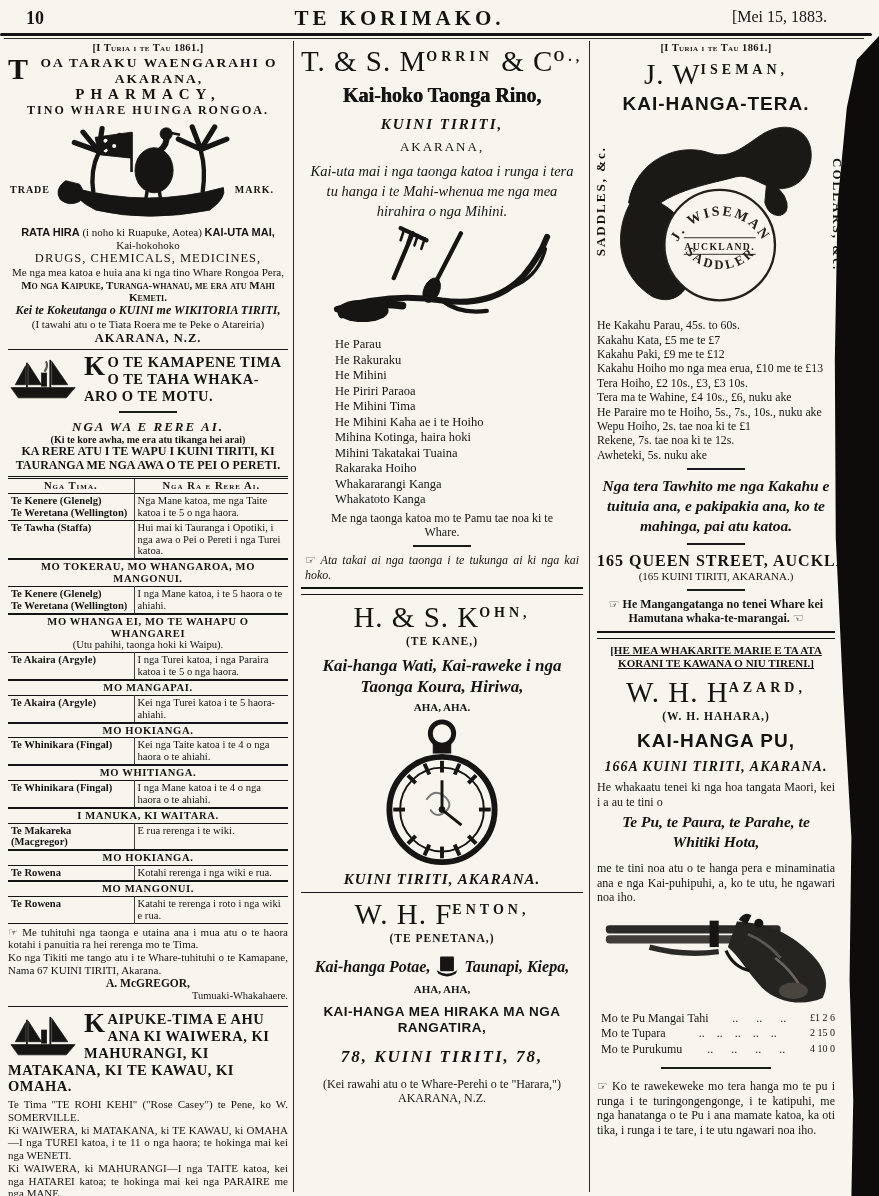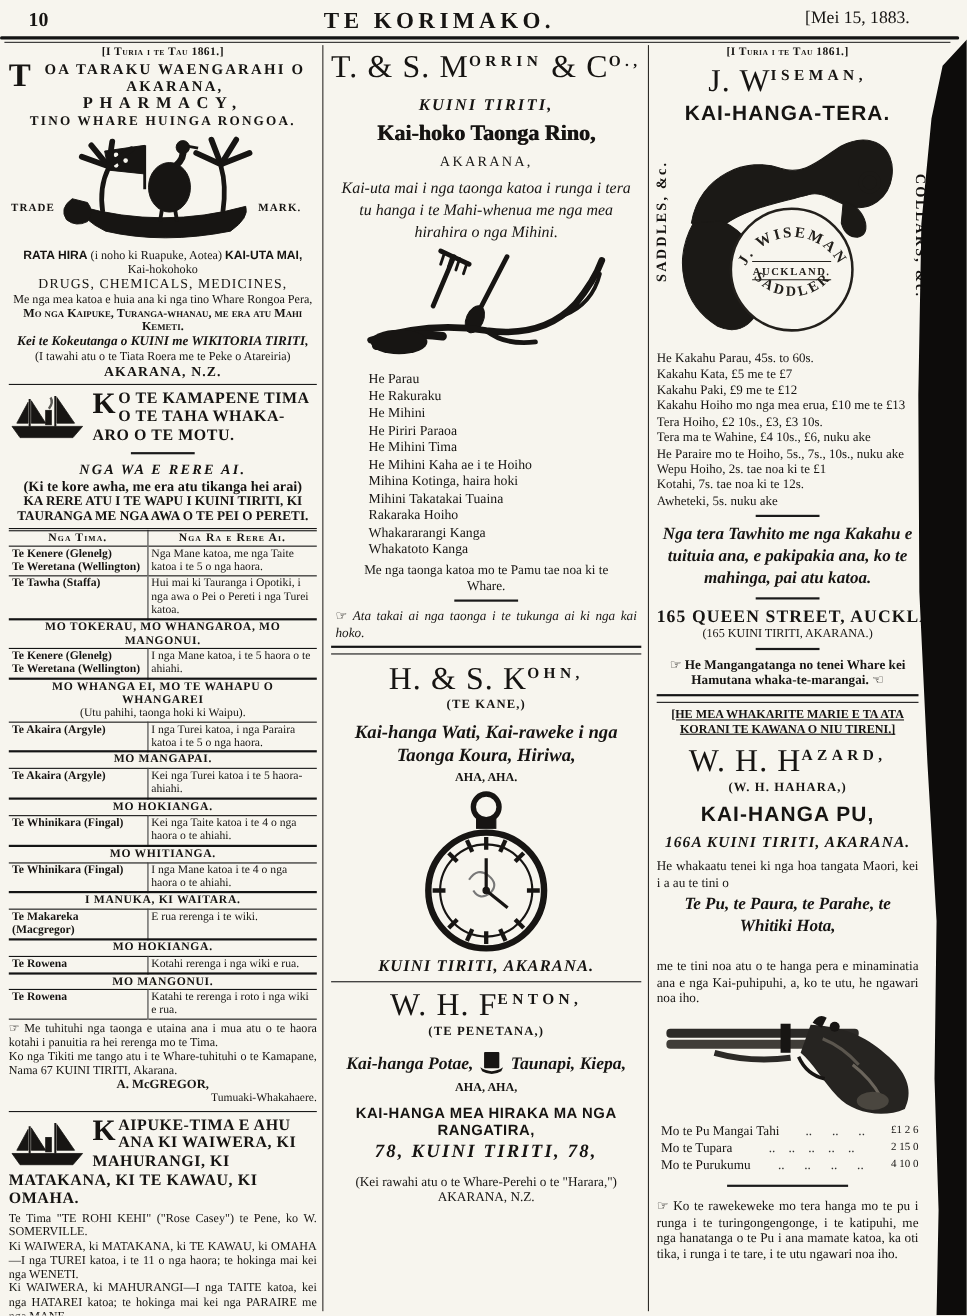"KUINI TIRITI," div.c { order: before "Kai-hoko Taonga Rino," -> after "Kai-hoko Taonga Rino," }
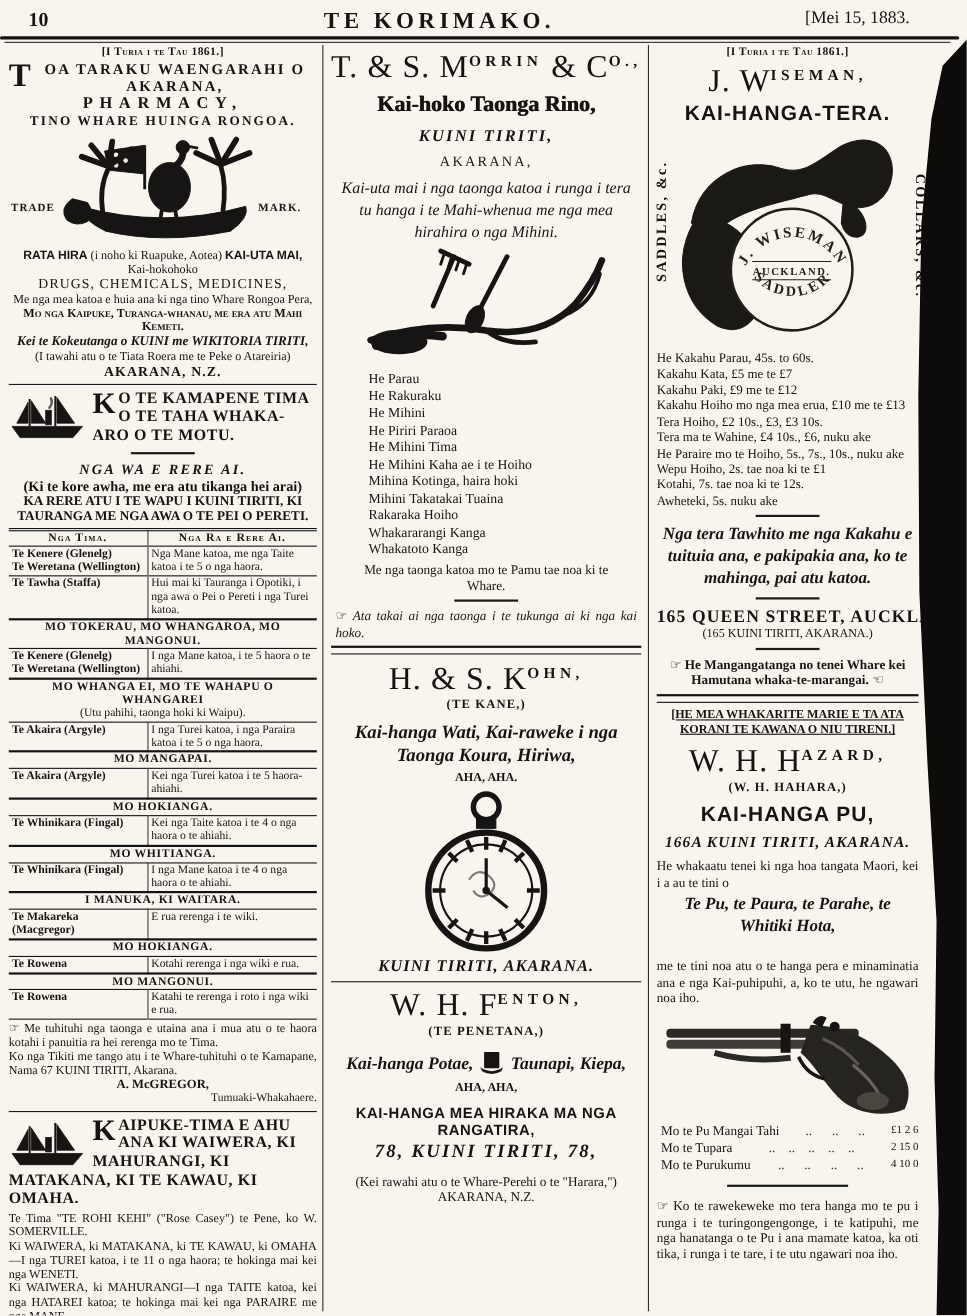"(Ki te kore awha, me" div.c { font-size: 13px -> 10px }
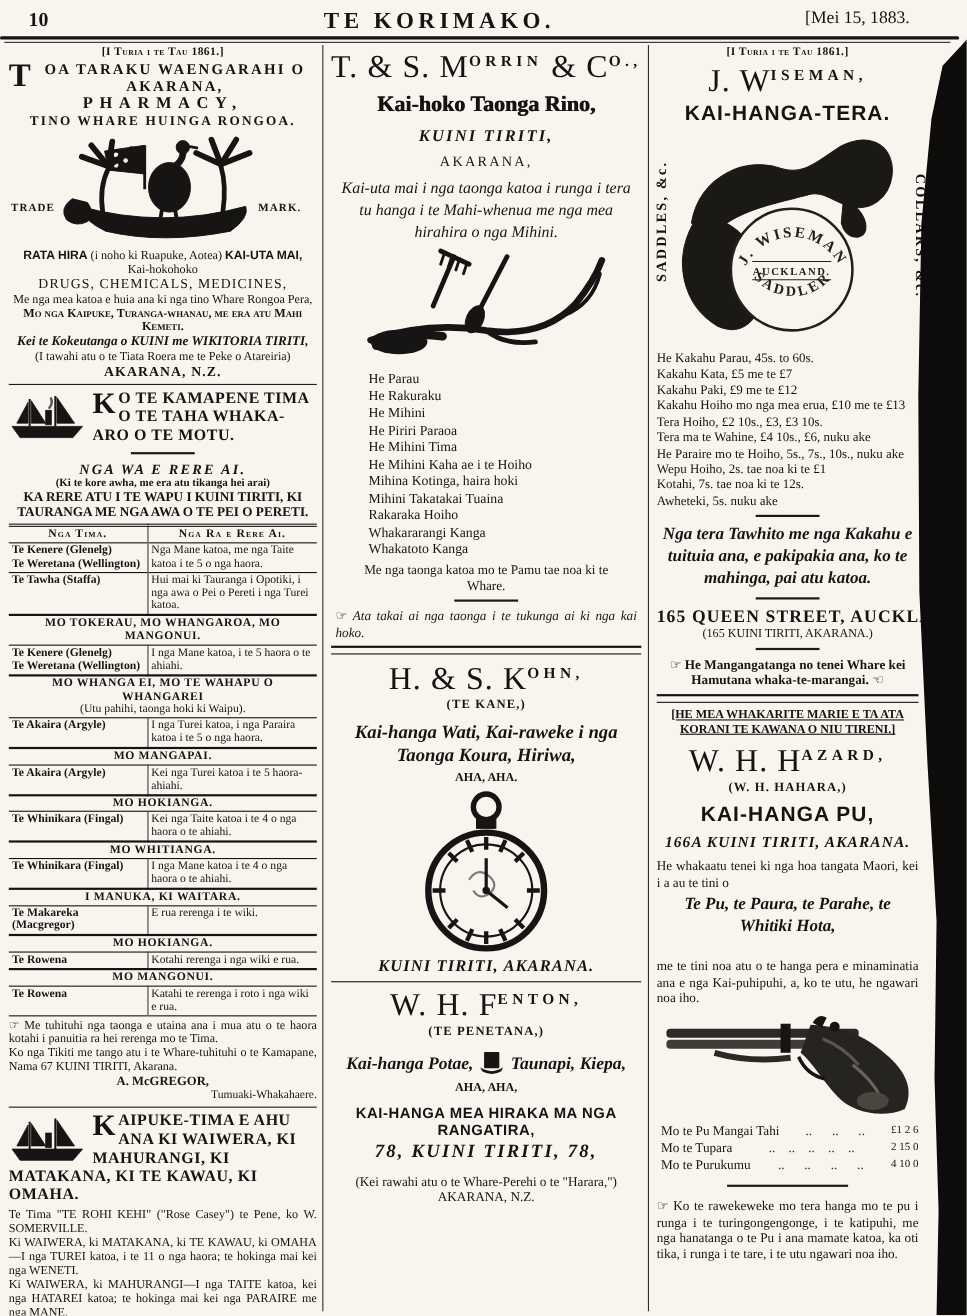"Kotahi, 7s. tae noa ki" div { text: Kotahi -> Rekene }
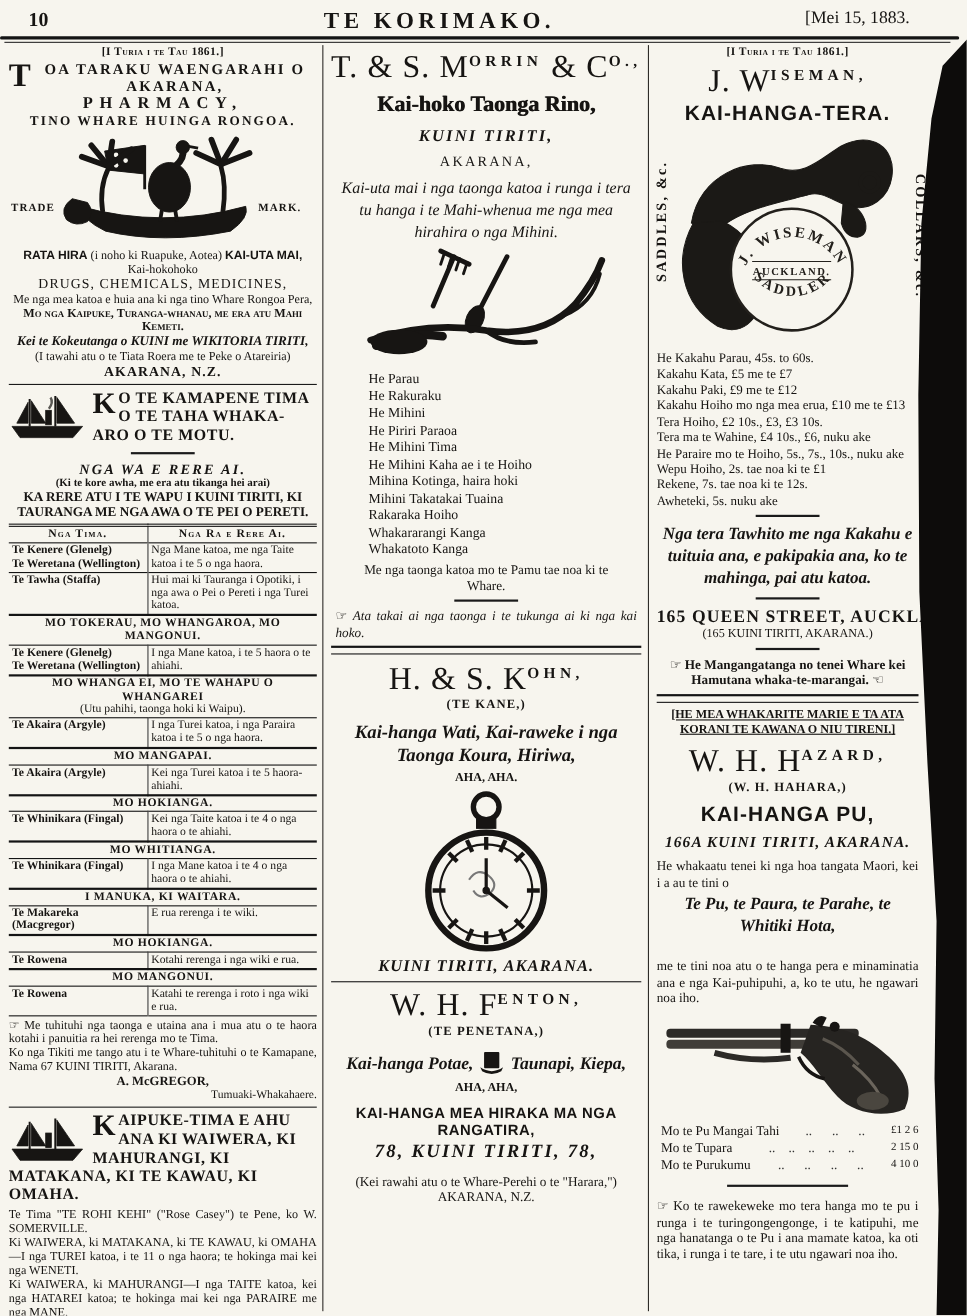"me te tini noa atu" div.j { margin-top: 19px -> 9px }
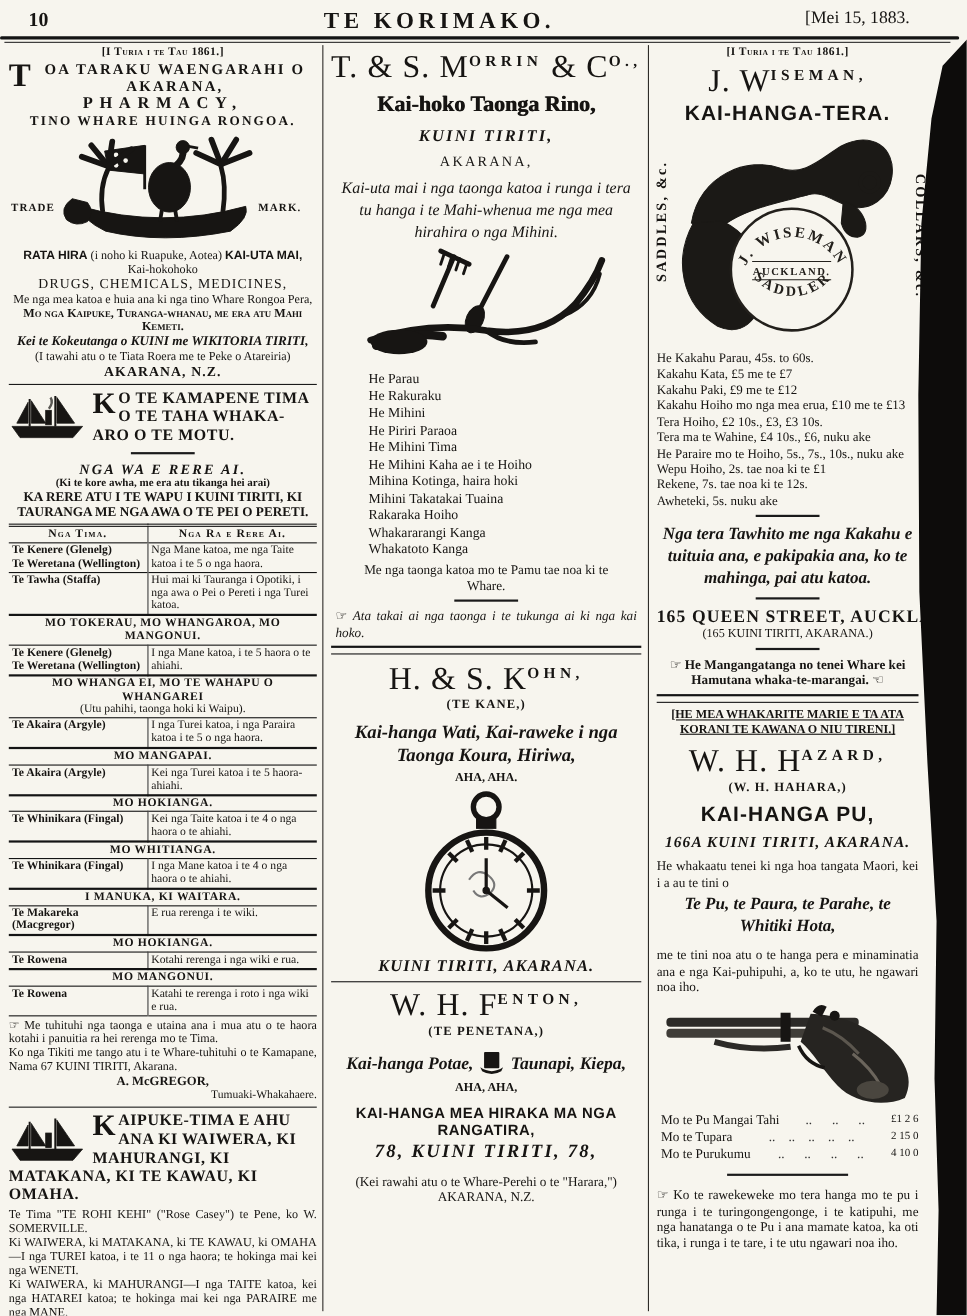"78, KUINI TIRITI, 78," div.c { margin-top: none -> 10px }
